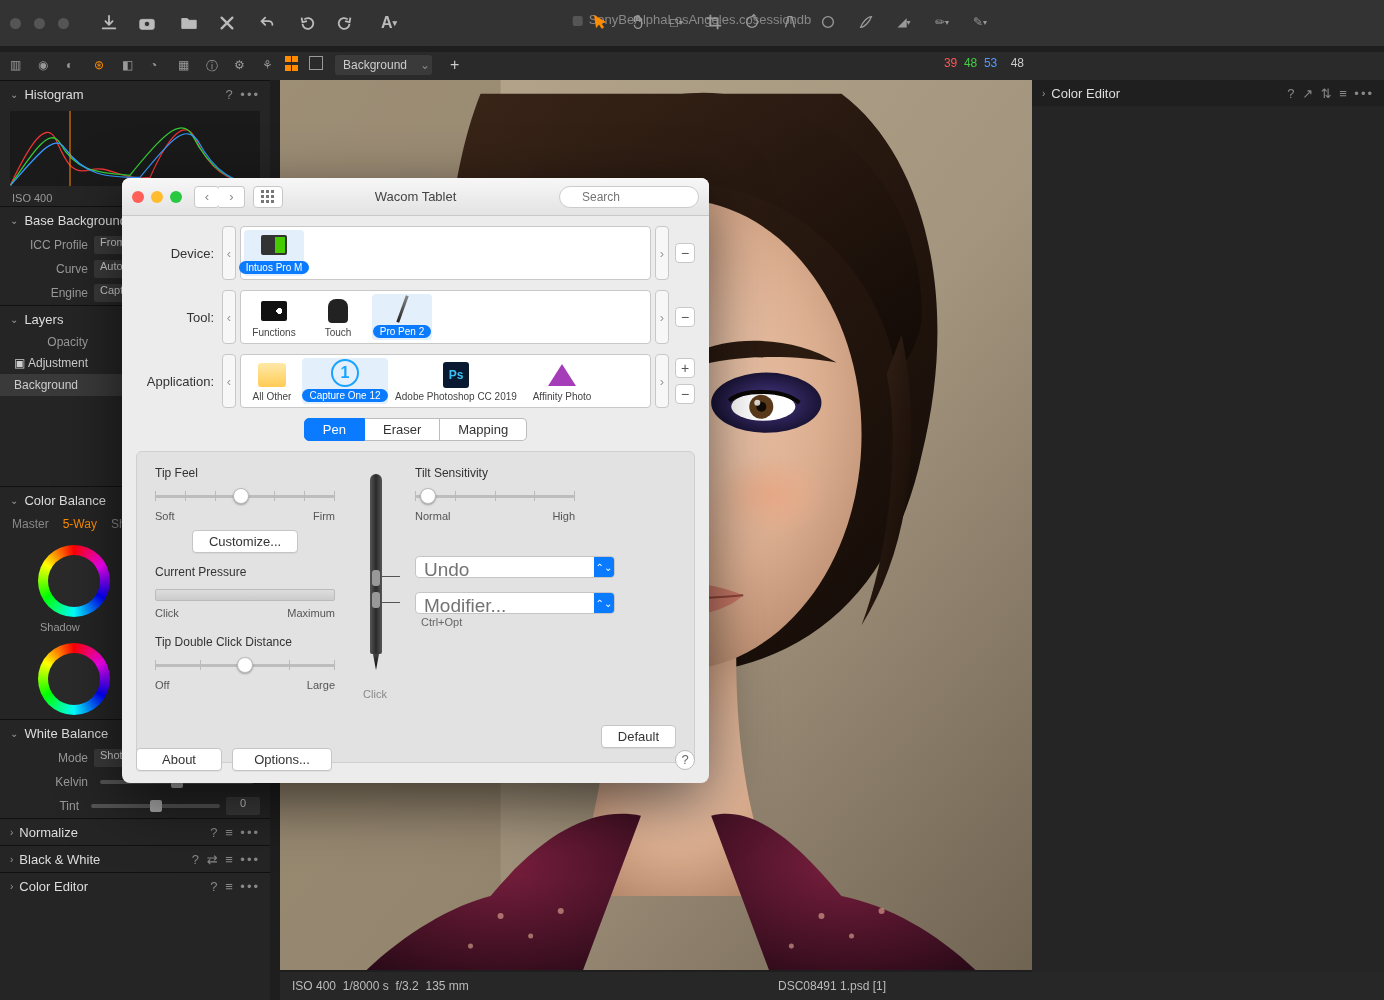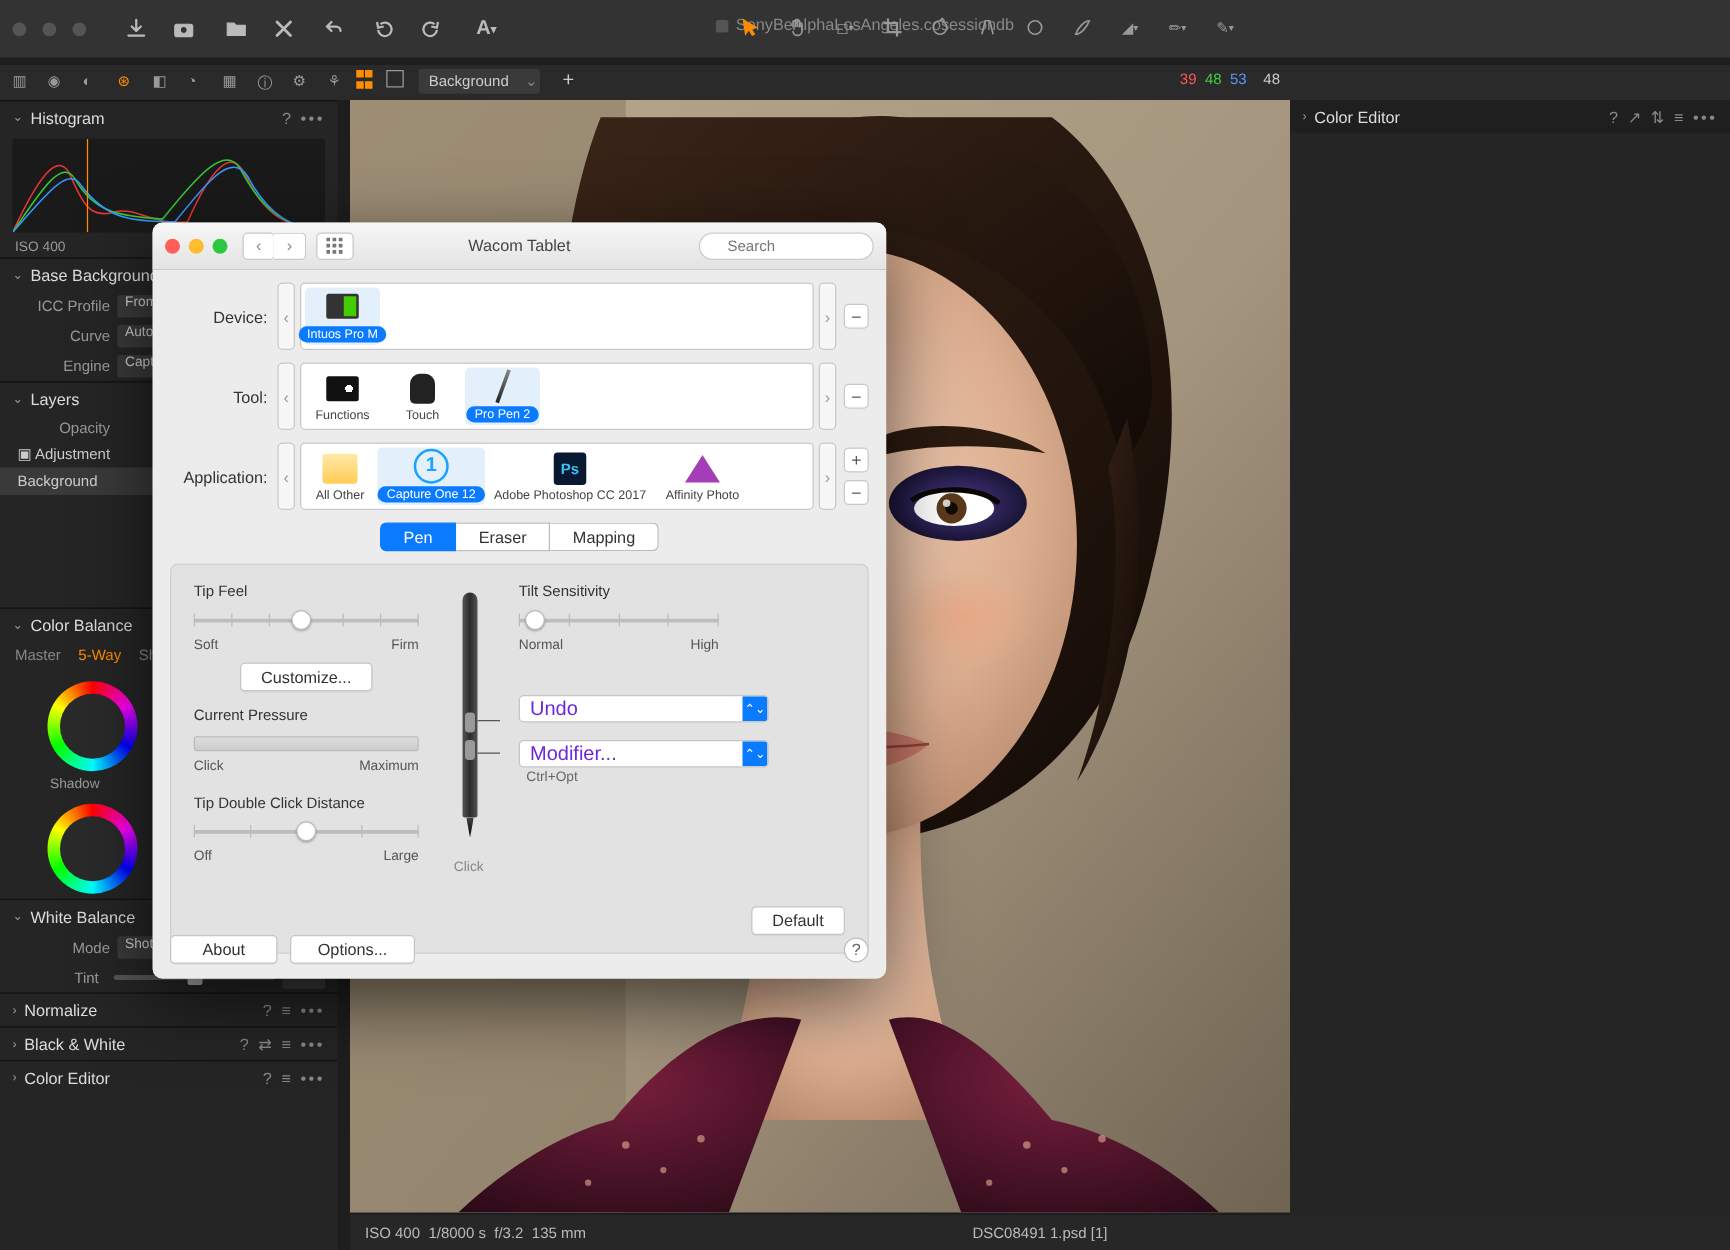"Adobe Photoshop CC 2017" span.plain { text: 2017 -> 2019 }
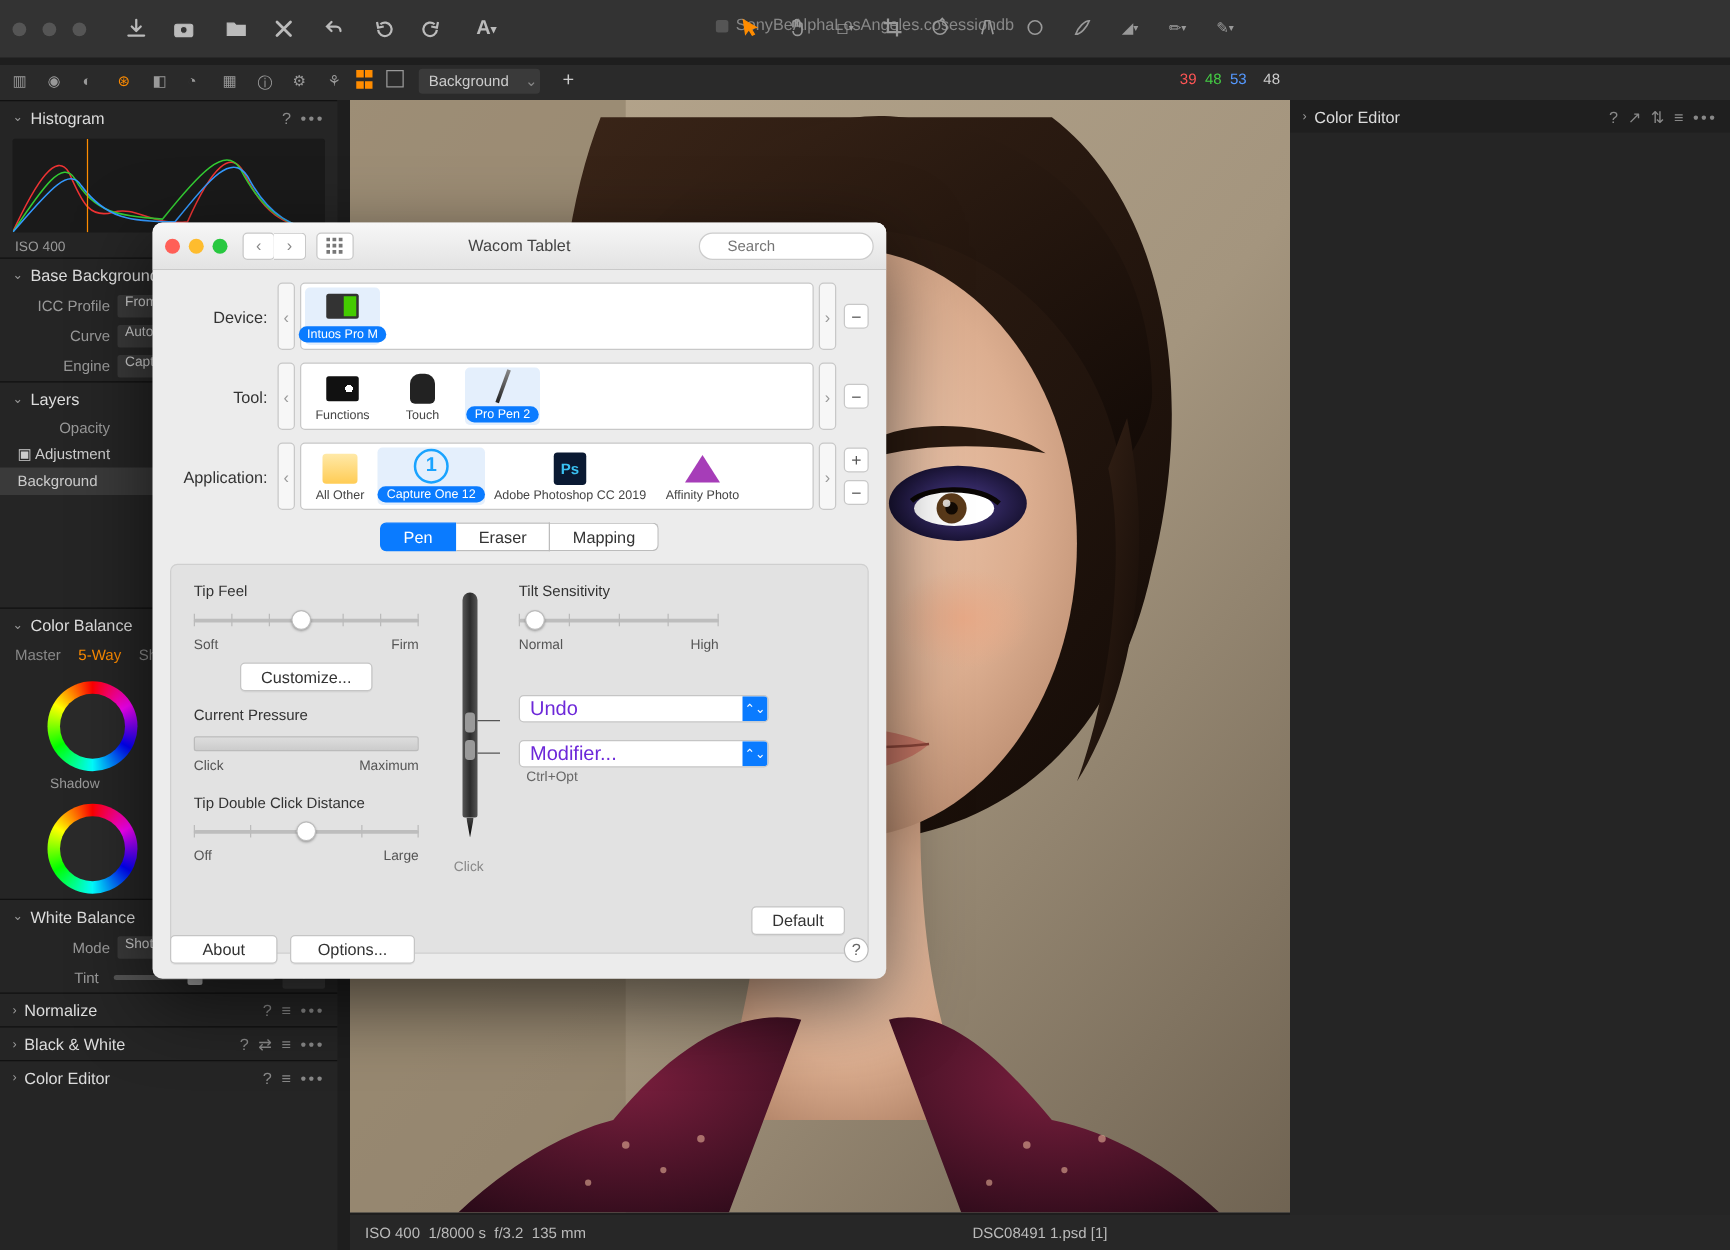"Undo" .dropdown .txt { color: #6d28d9 -> #737373; font-size: 16px -> 19px }
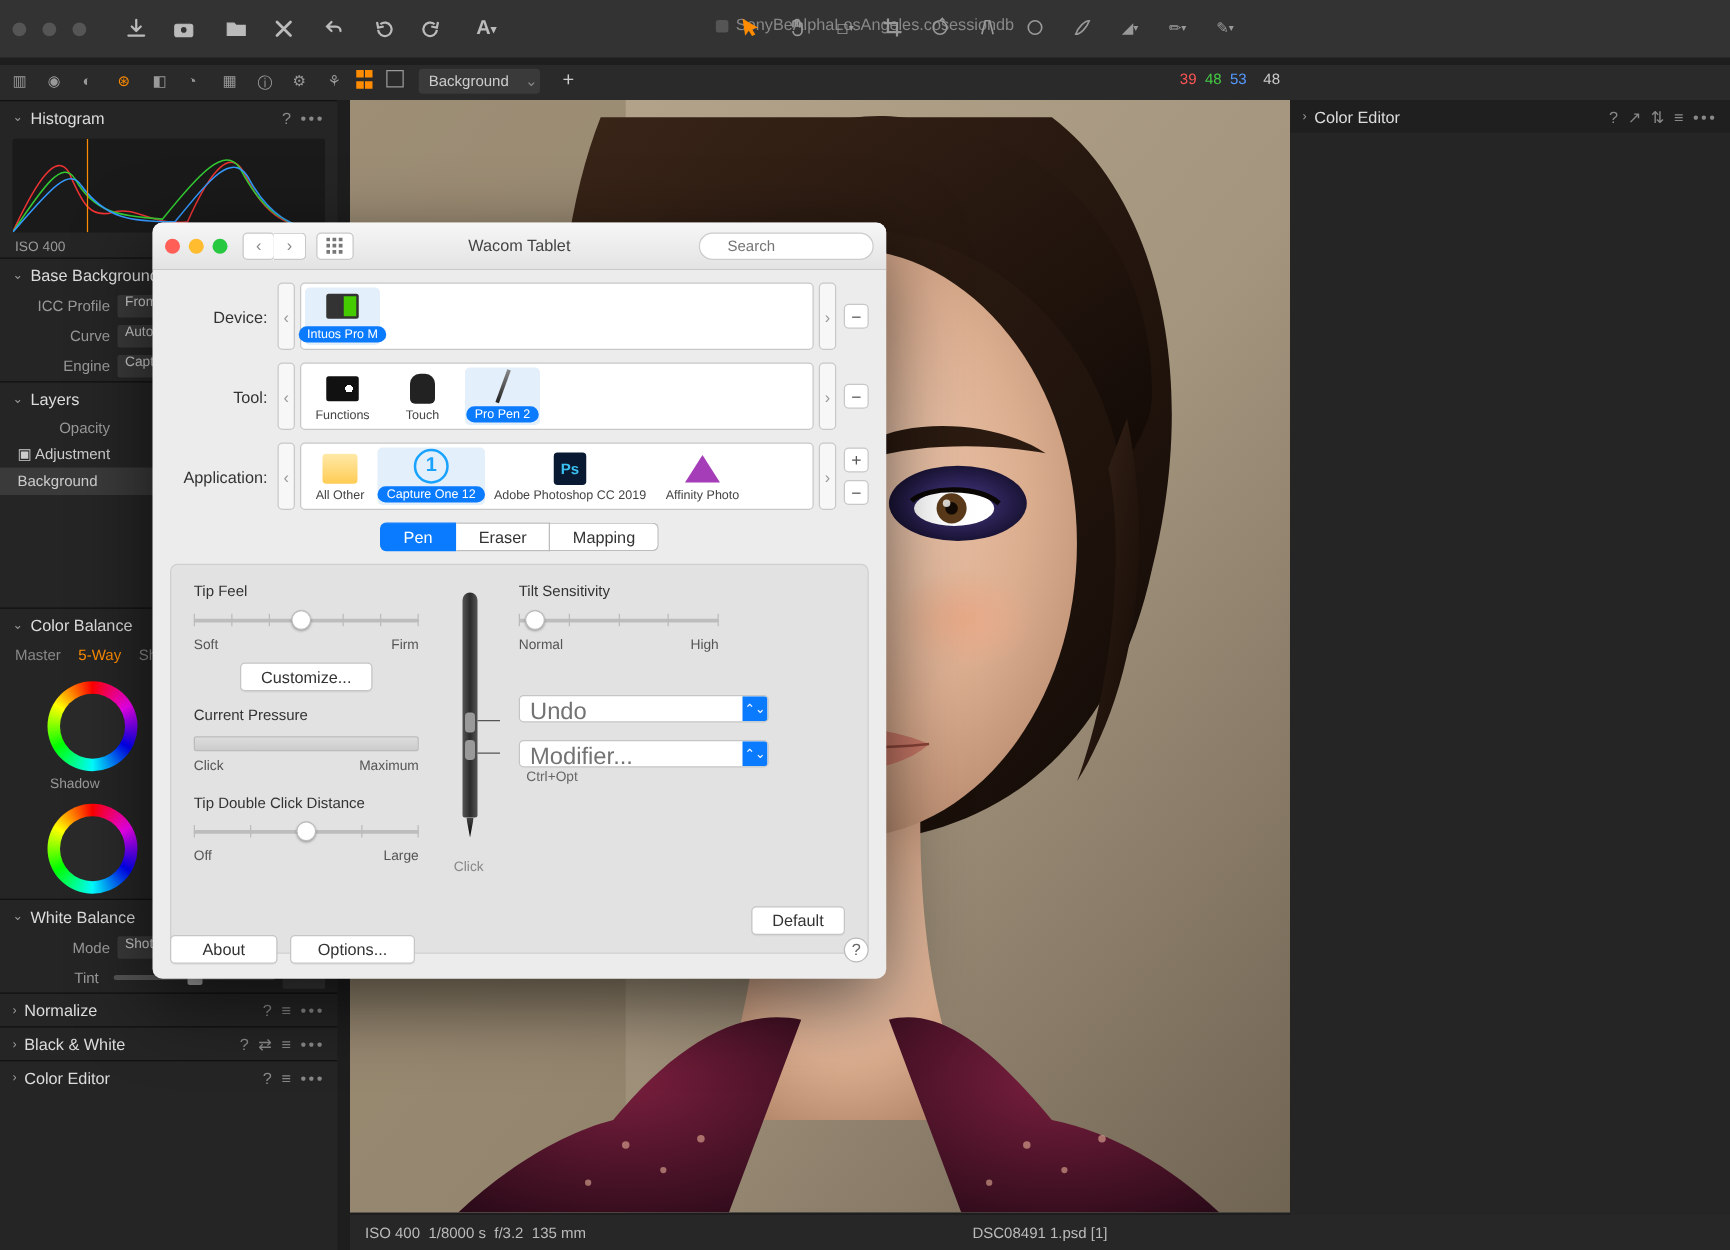"Kelvin" div.row { html: none -> <div> <span>Kelvin</span> <input> </div> }
